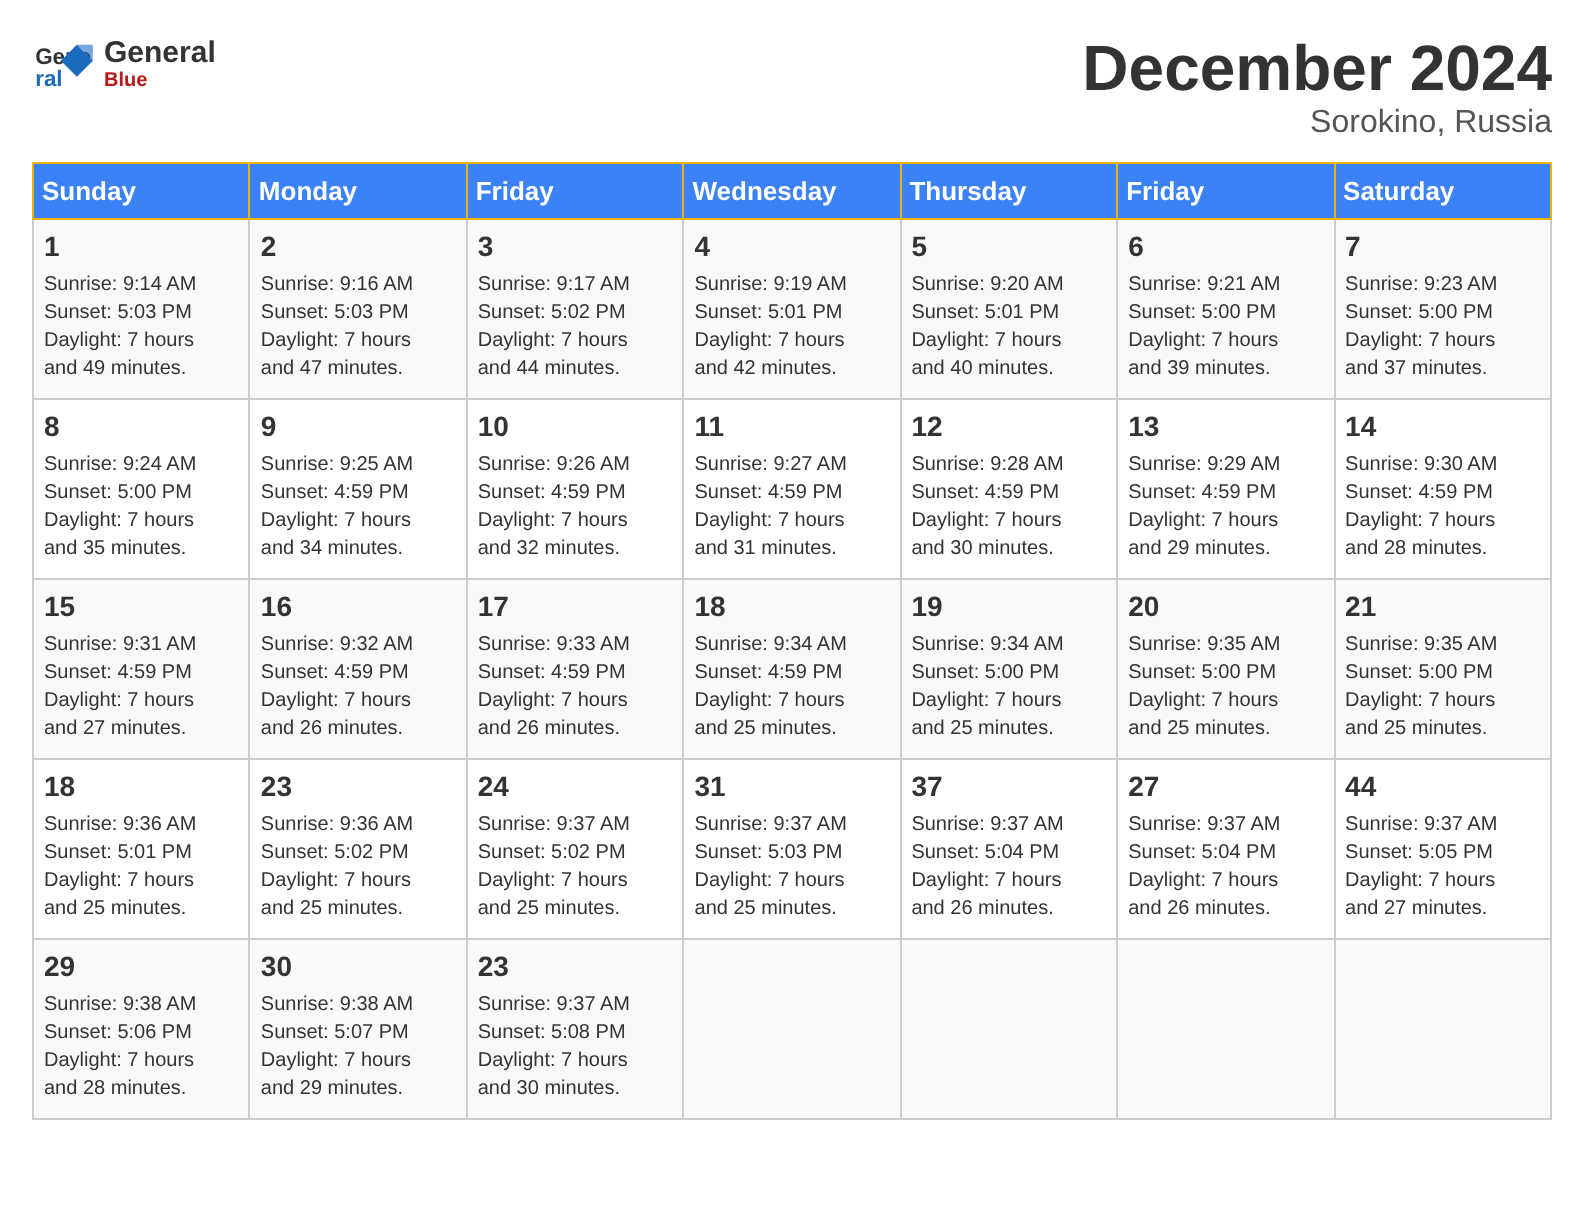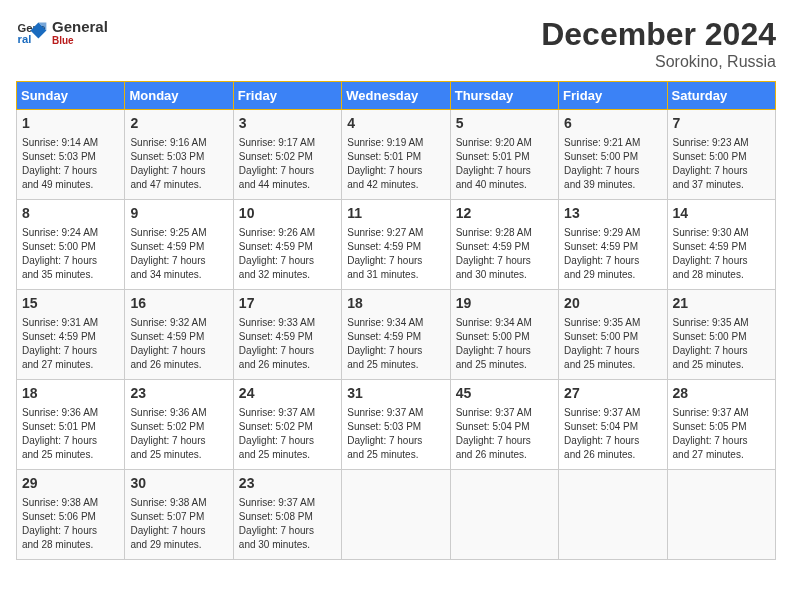"45" span.day-number { text: 45 -> 37 }
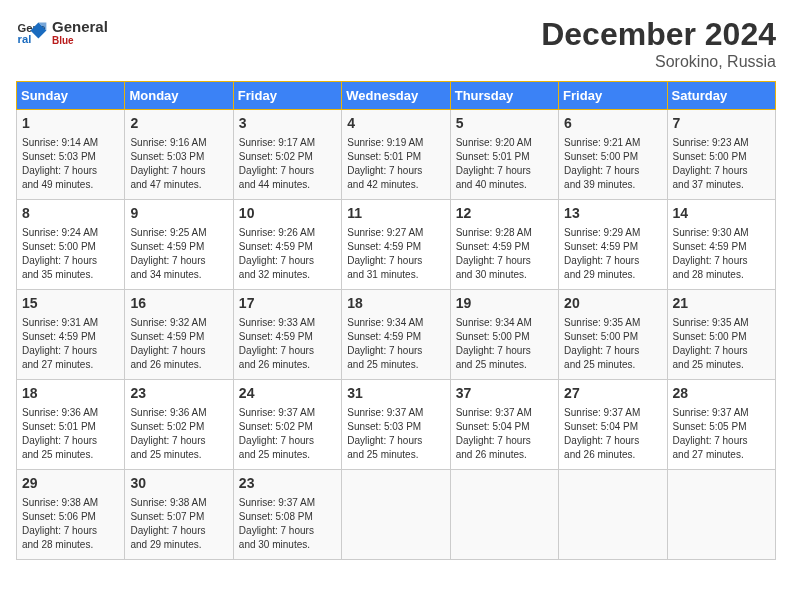"28" span.day-number { text: 28 -> 44 }
